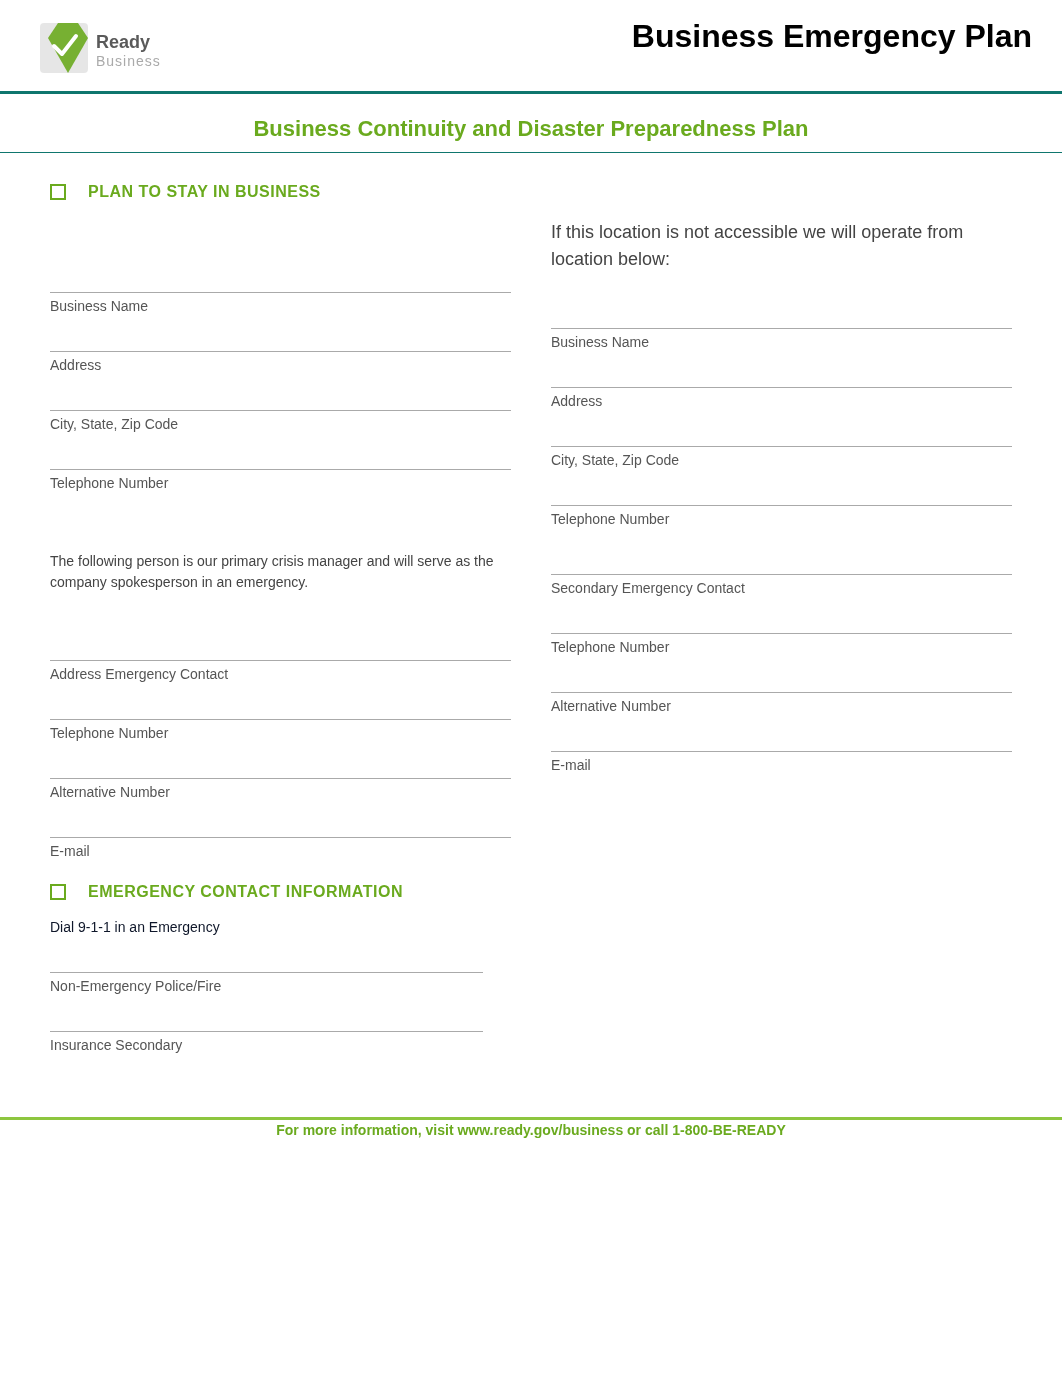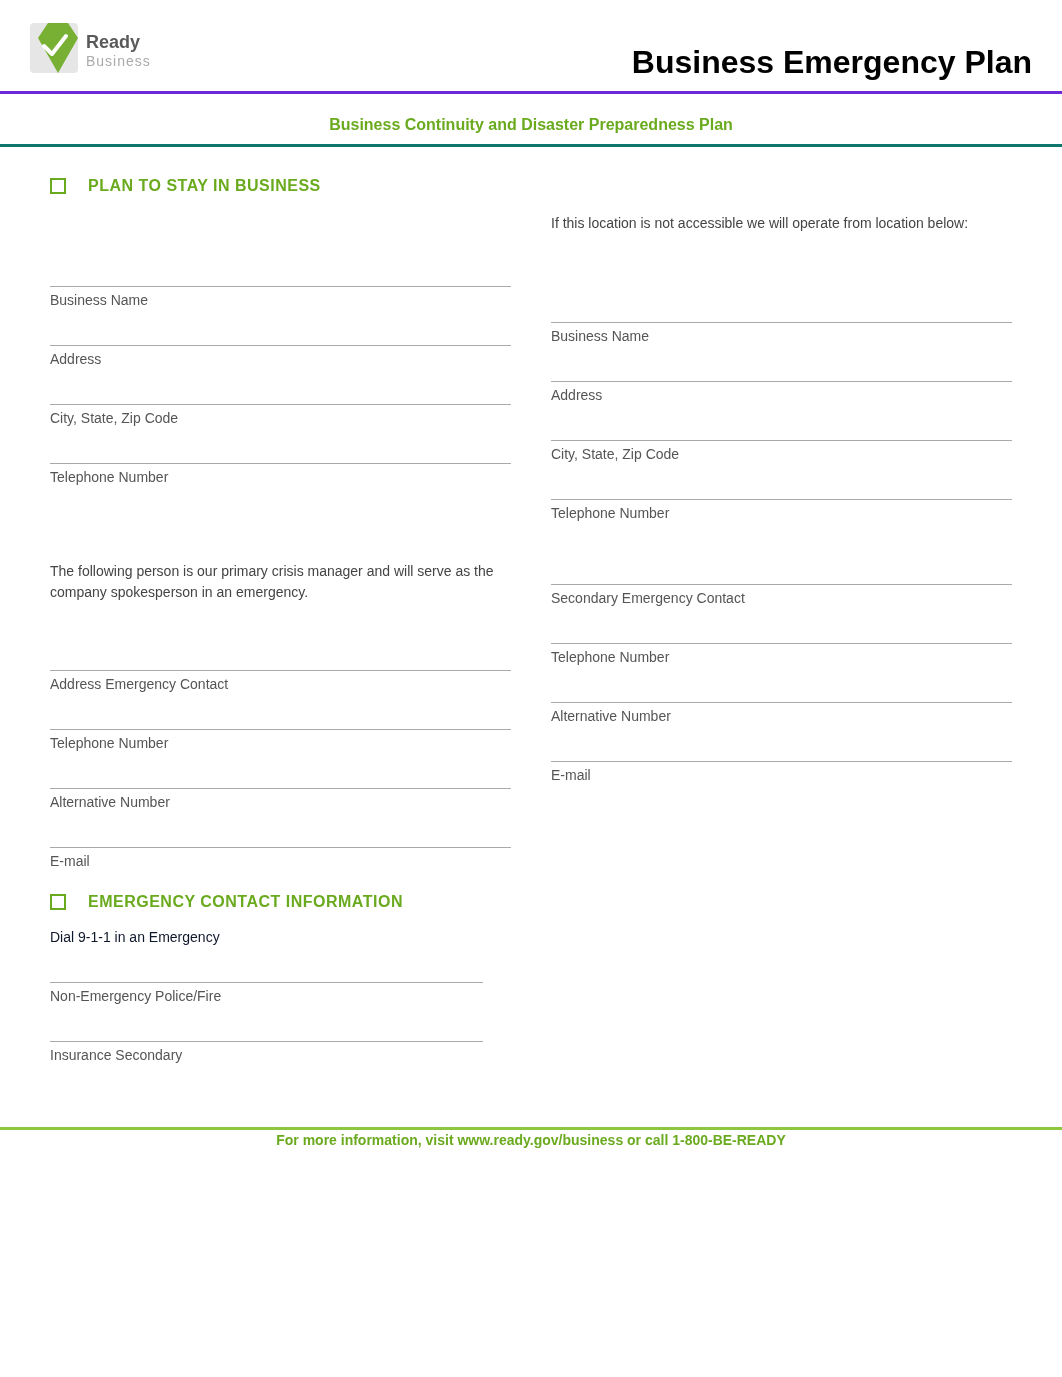"Ready" .header { align-items: flex-end -> flex-start; border-bottom: 3px solid #6d28d9 -> 3px solid #0f766e; padding: 18px 30px 0 30px -> 18px 30px 0 40px }
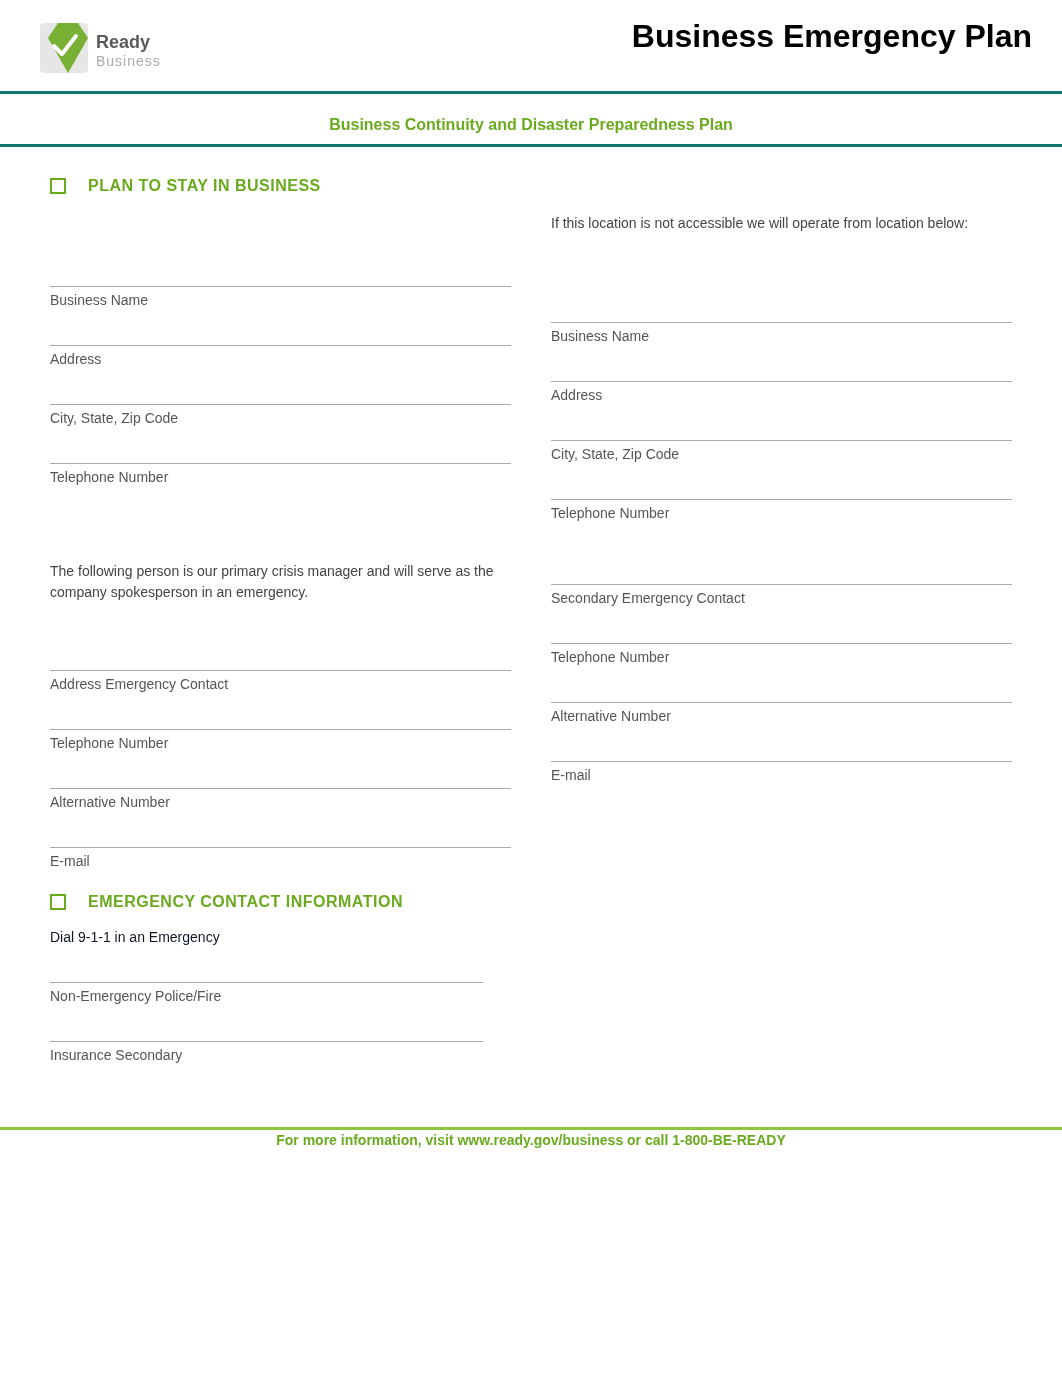"Business Continuity and Disaster" .page-subtitle { border-bottom: 3px solid #0f766e -> 1px solid #0f766e; font-size: 16px -> 22px }
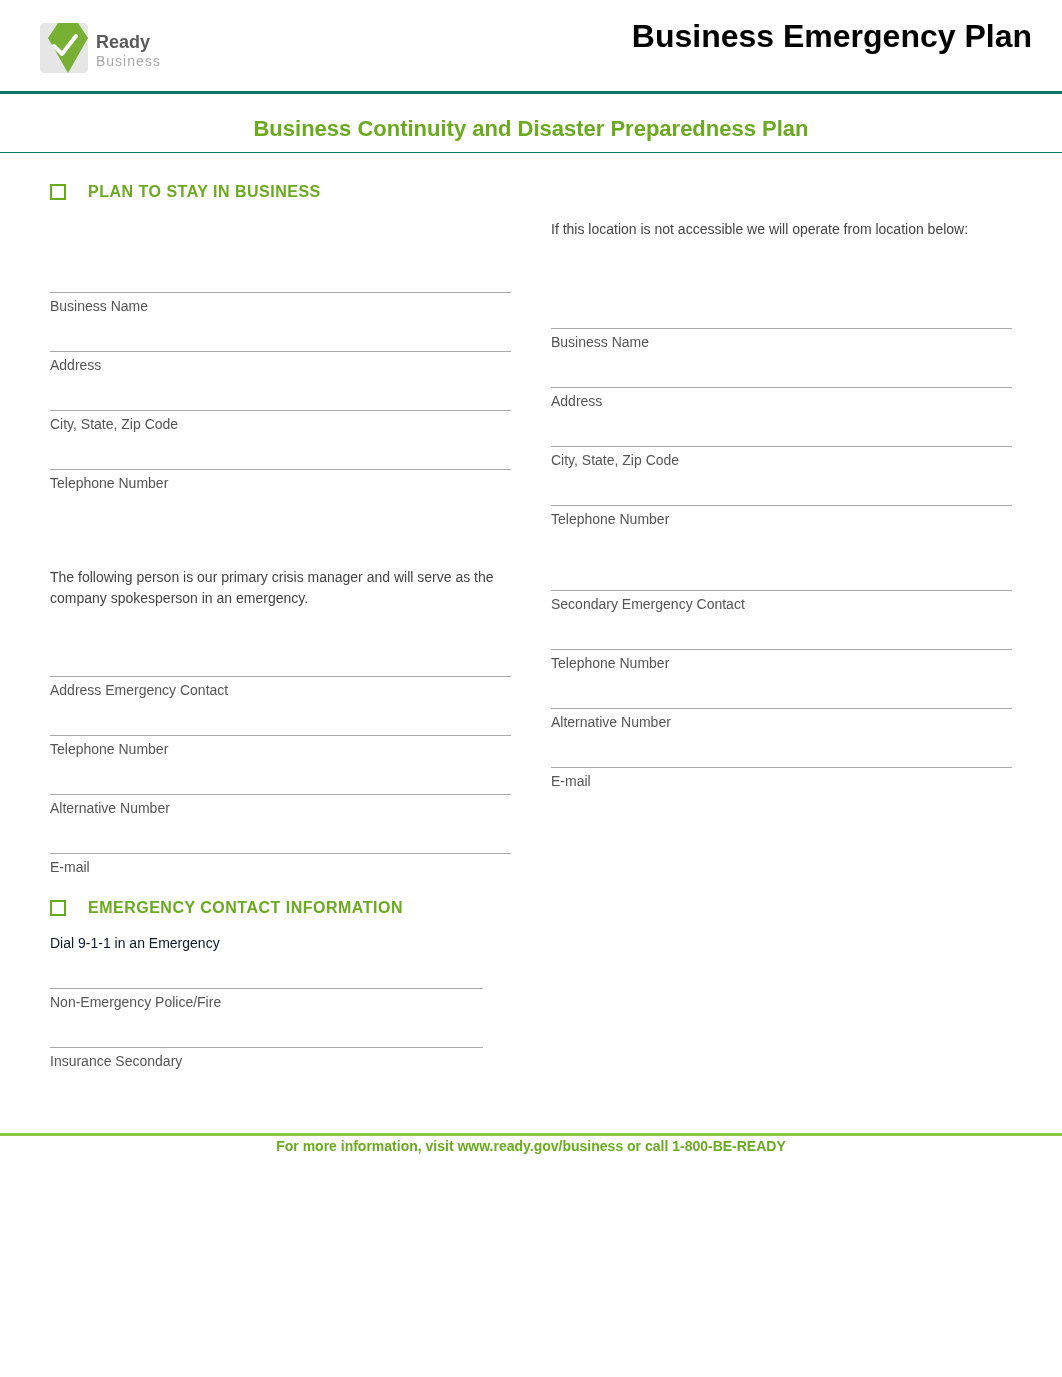"If this location is not" .right-intro { font-size: 14px -> 18px }
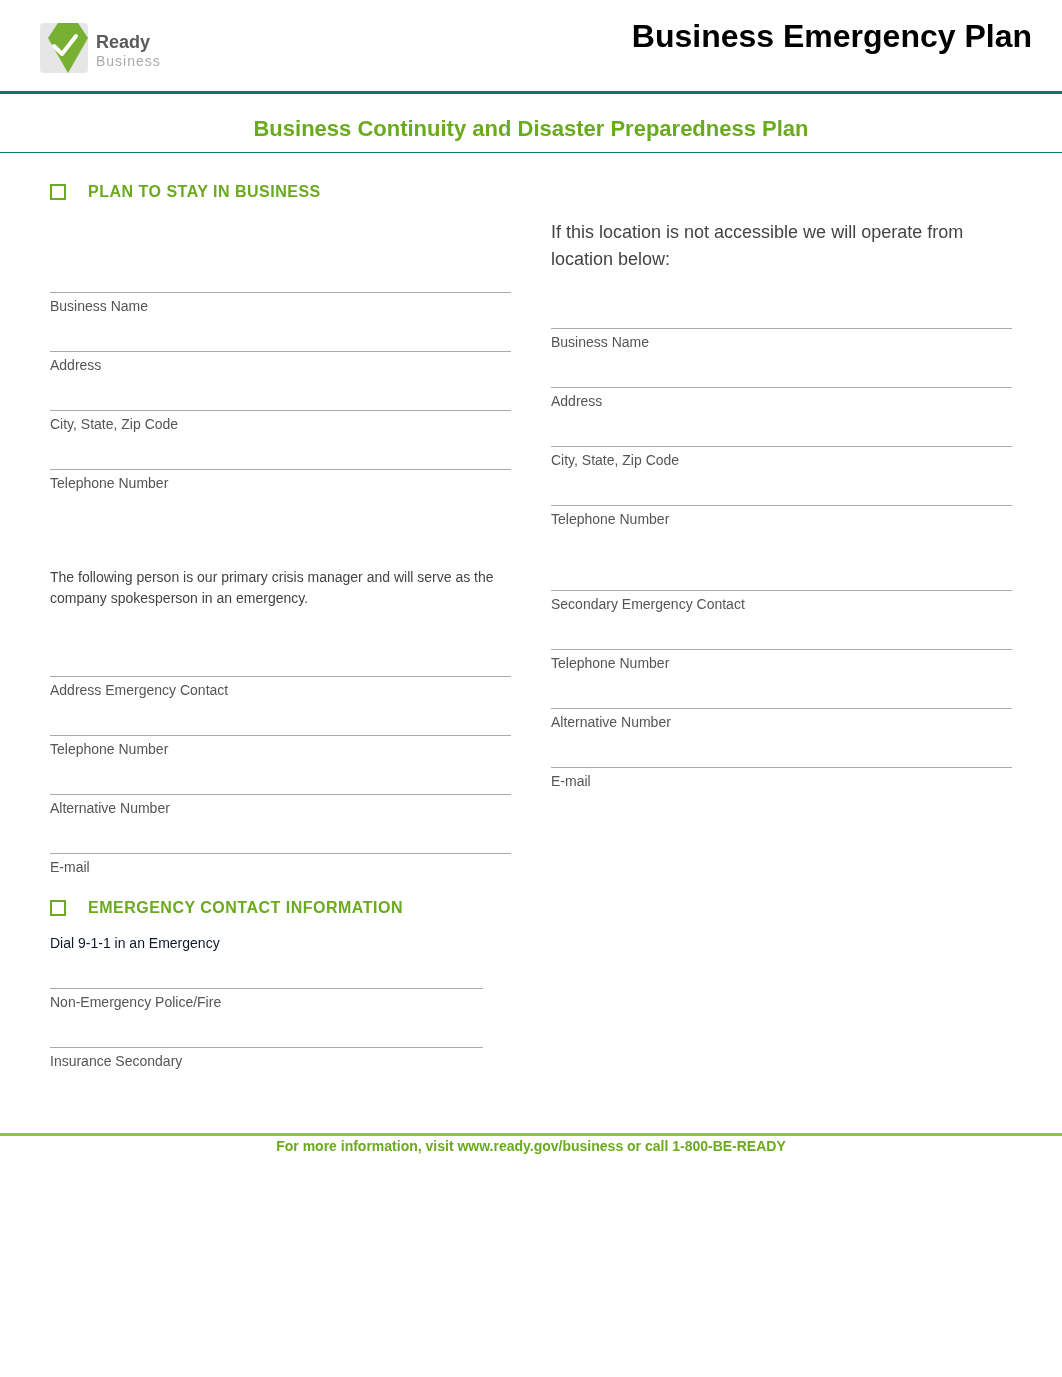"The following person is our" div.two-col { margin-top: 26px -> 10px }
